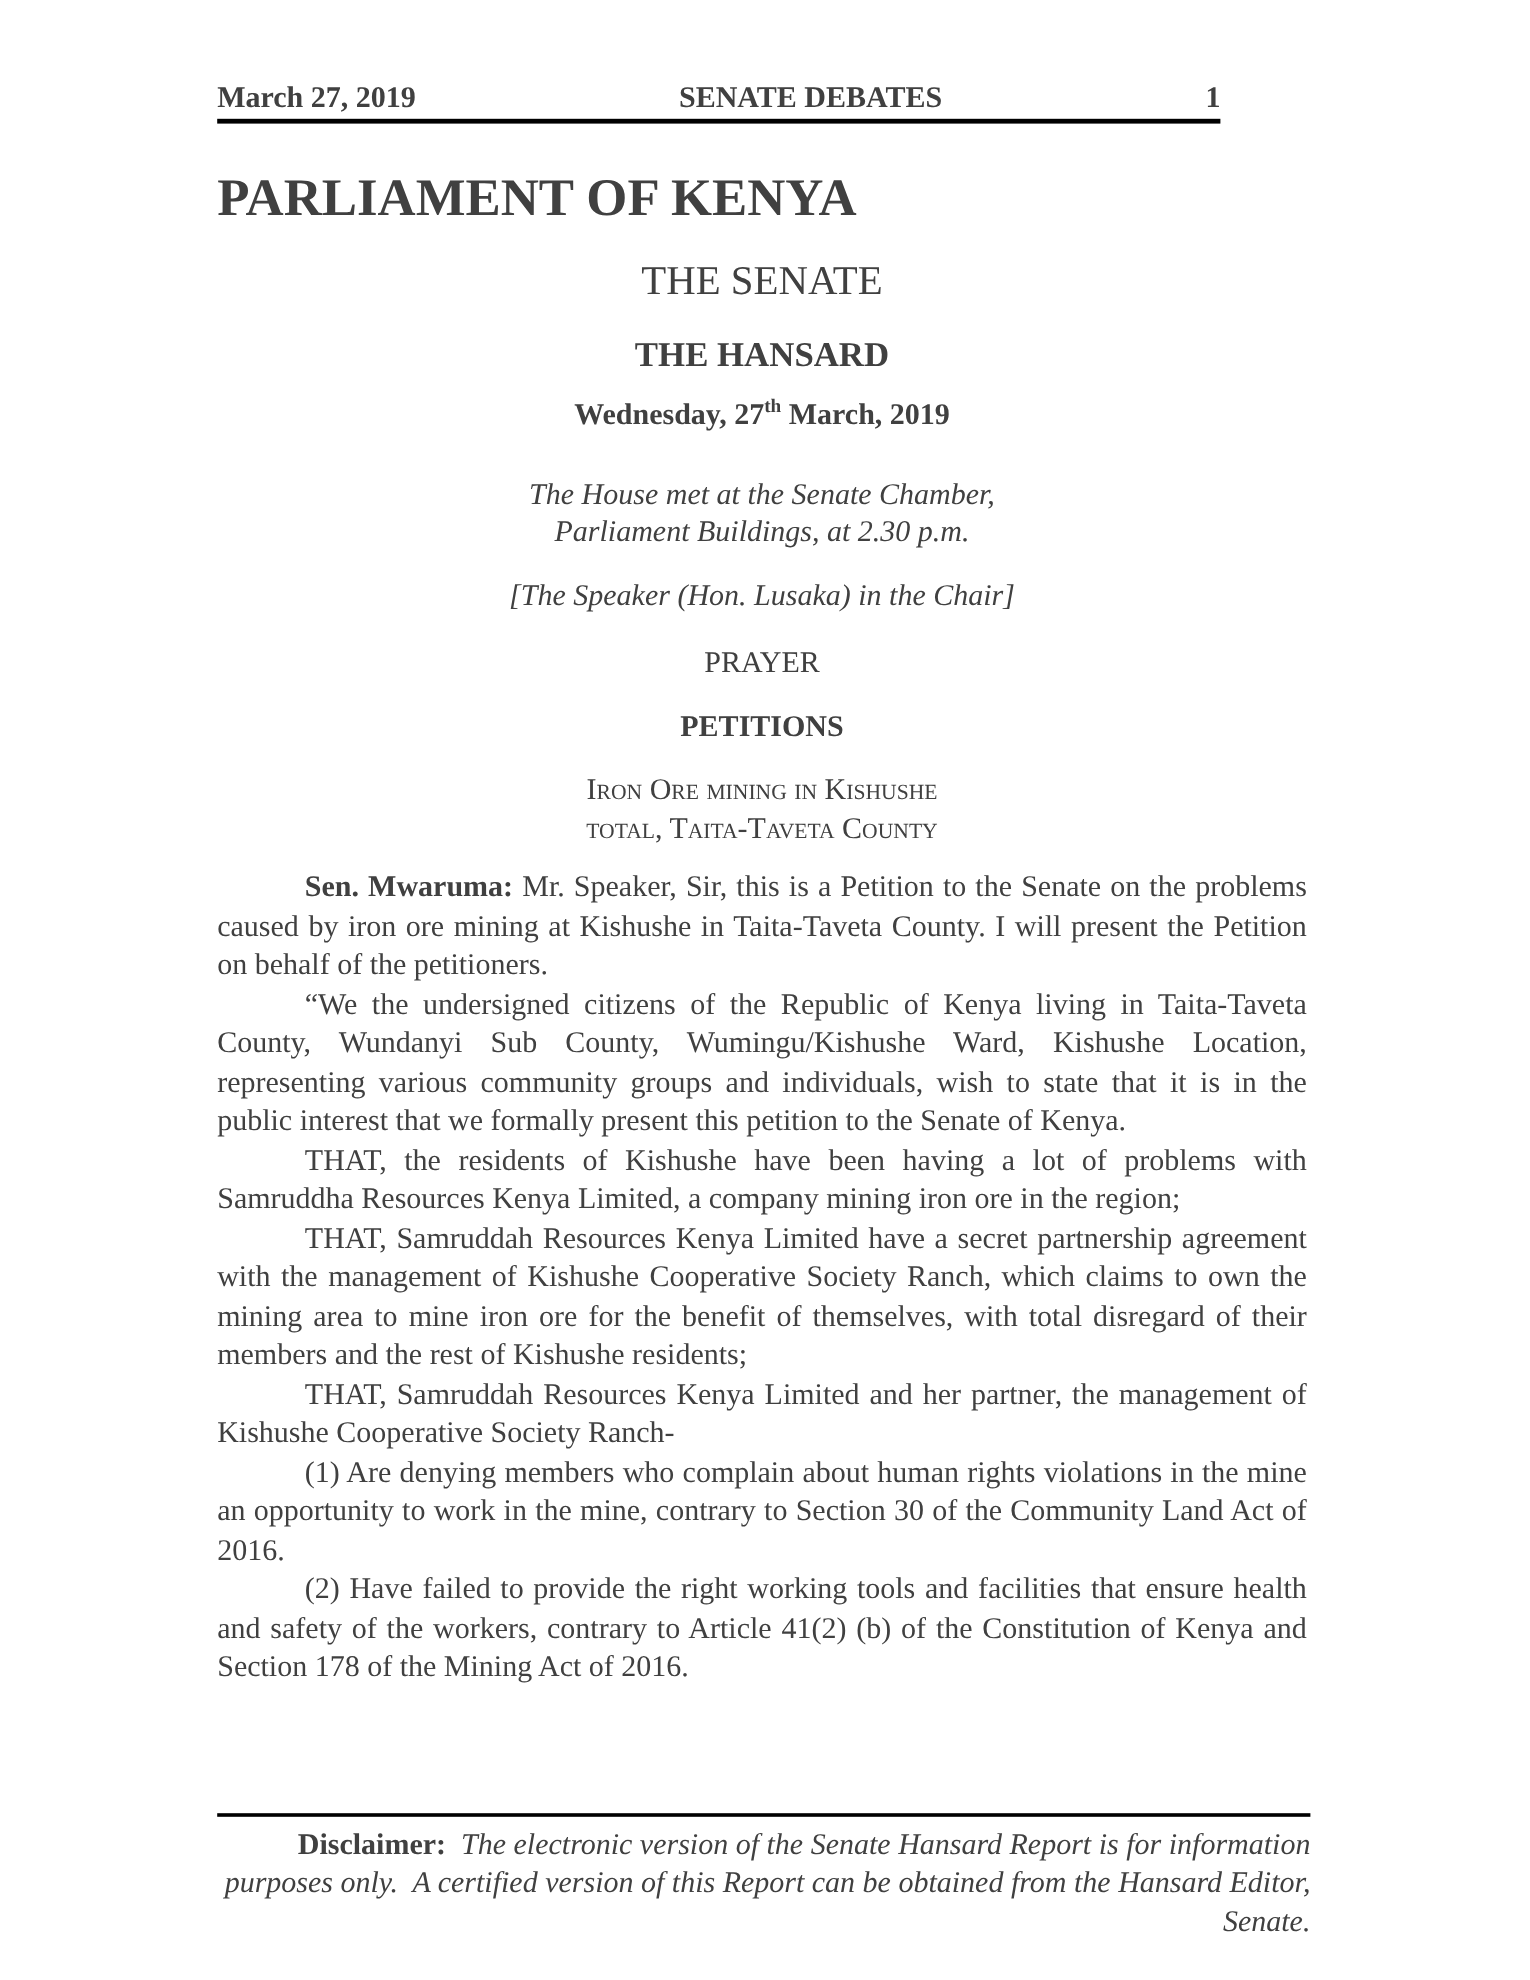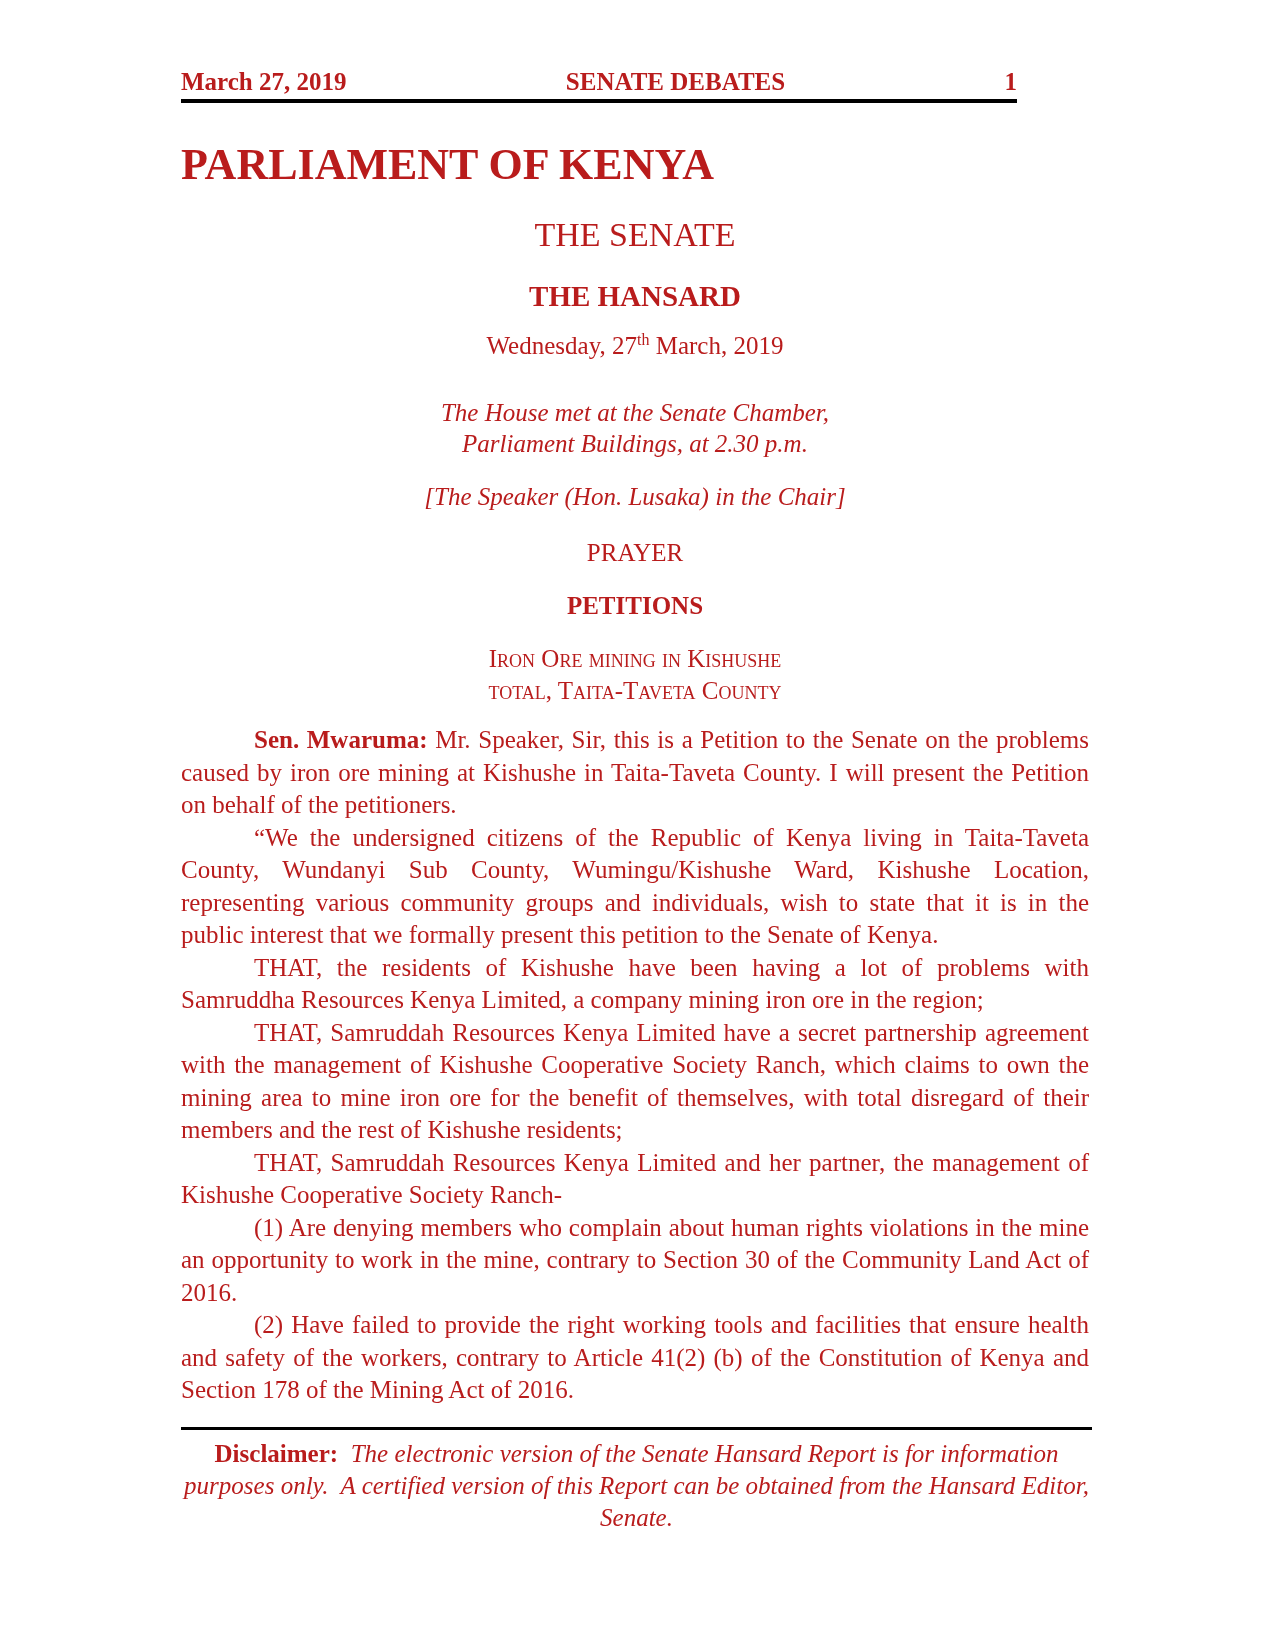"March 27, 2019" .page { color: #b91c1c -> #404040 }
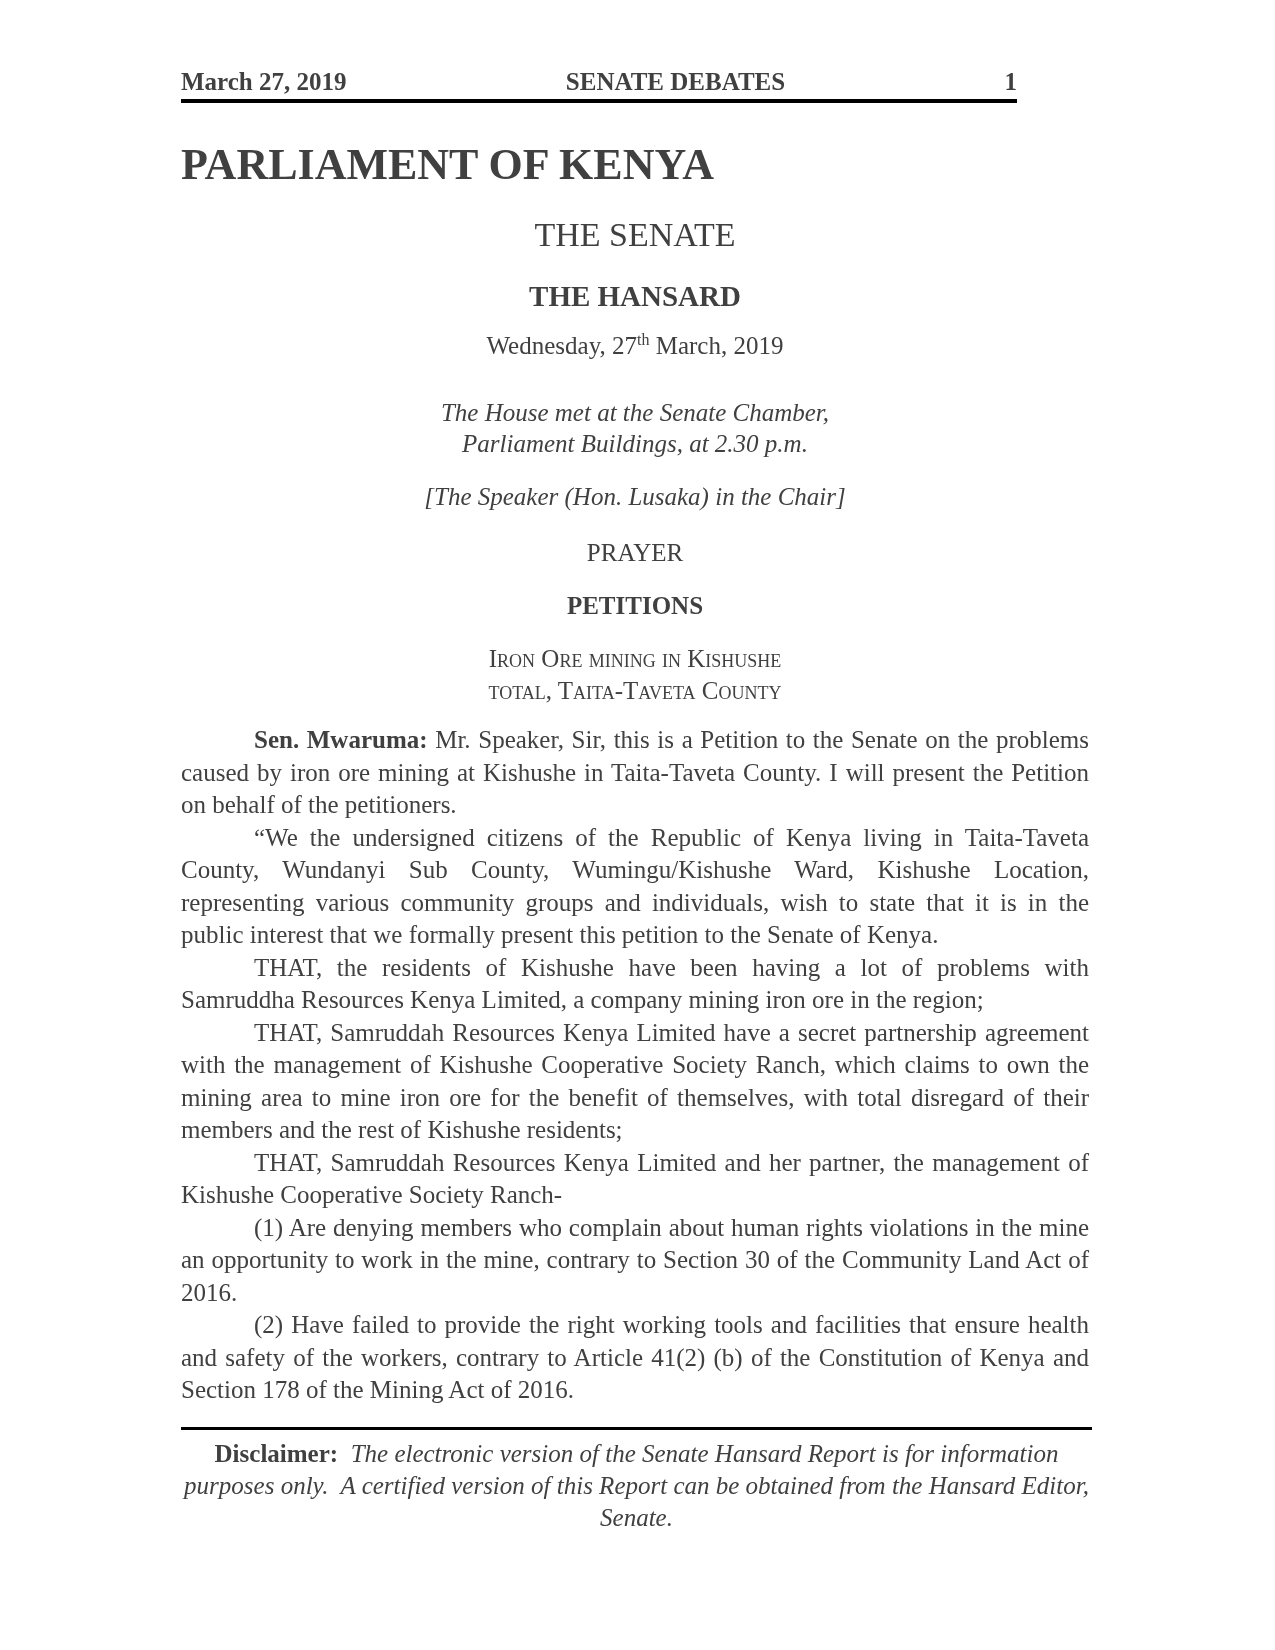"Wednesday, 27th March, 2019" .sitting-date { font-weight: normal -> bold }
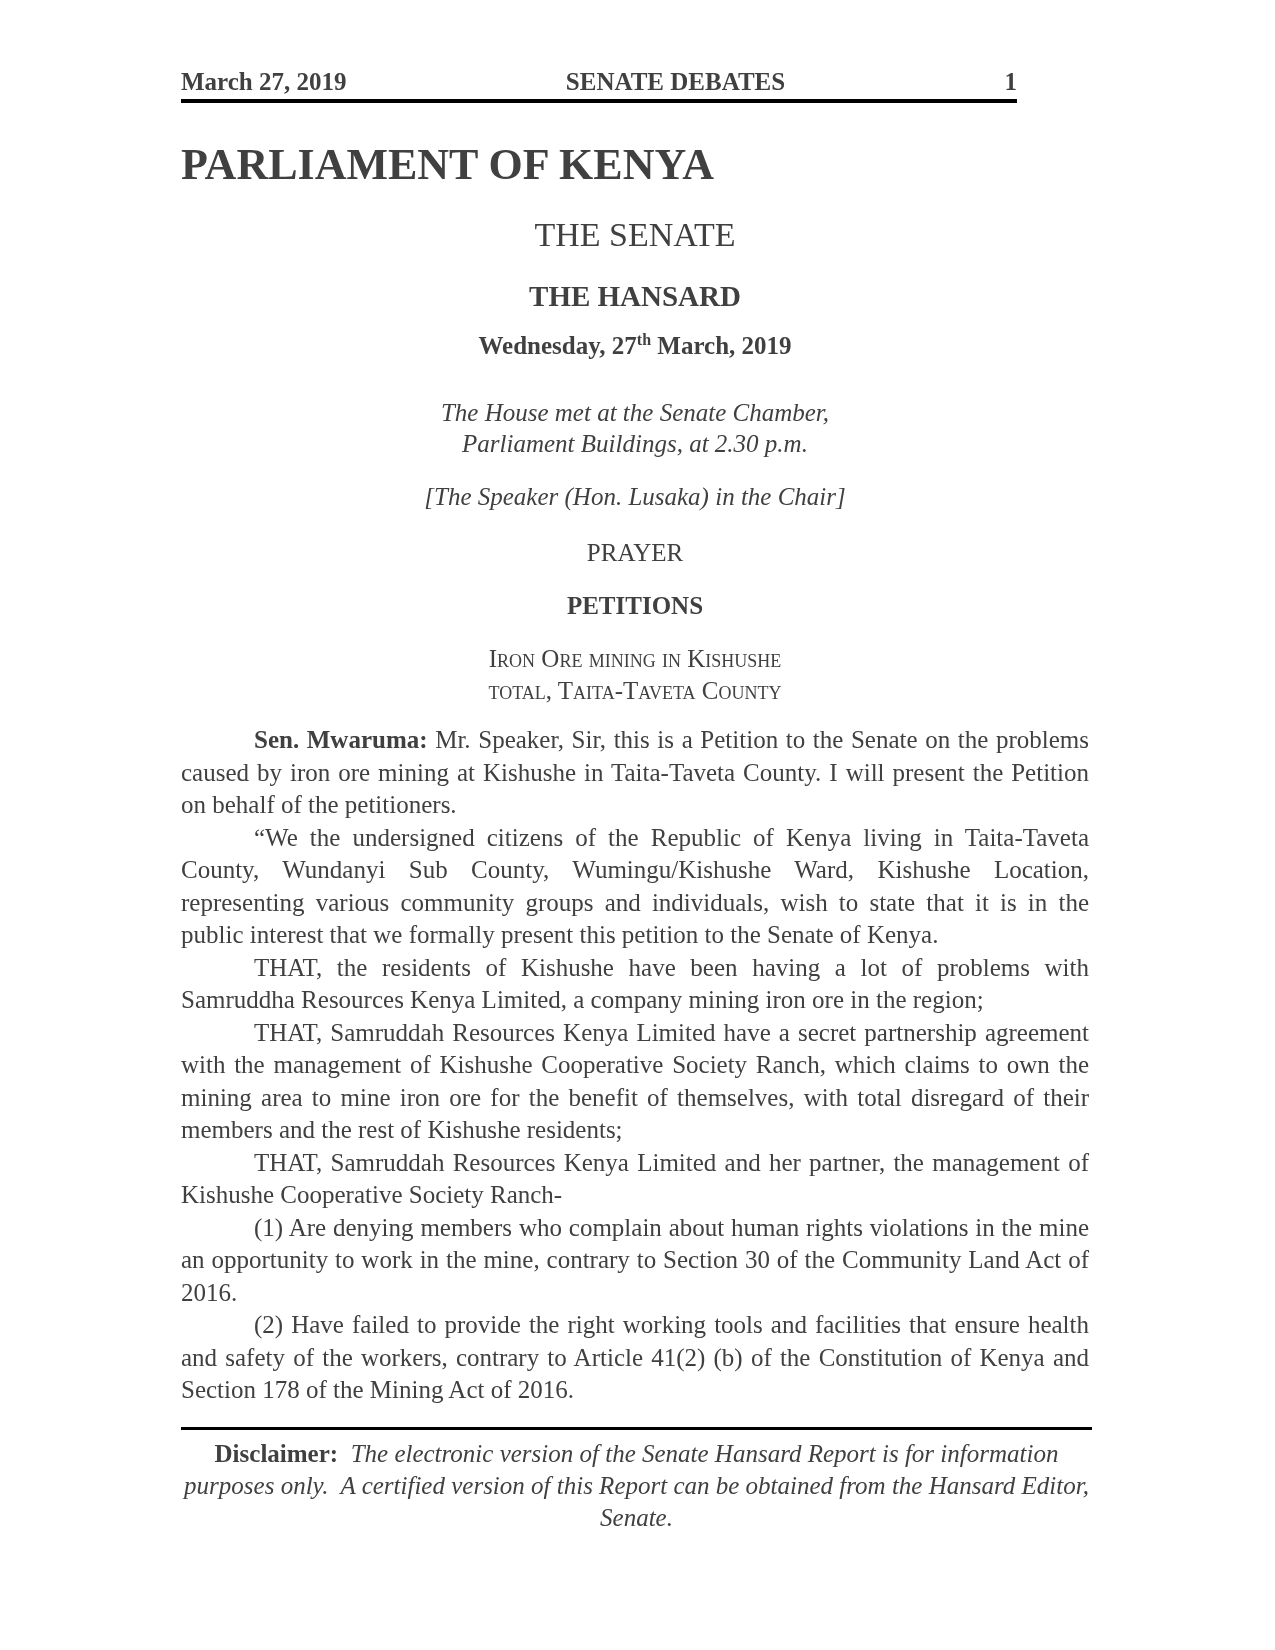"Disclaimer: The electronic version of" .page-footer { text-align: center -> right; top: 1427px -> 1511px }
